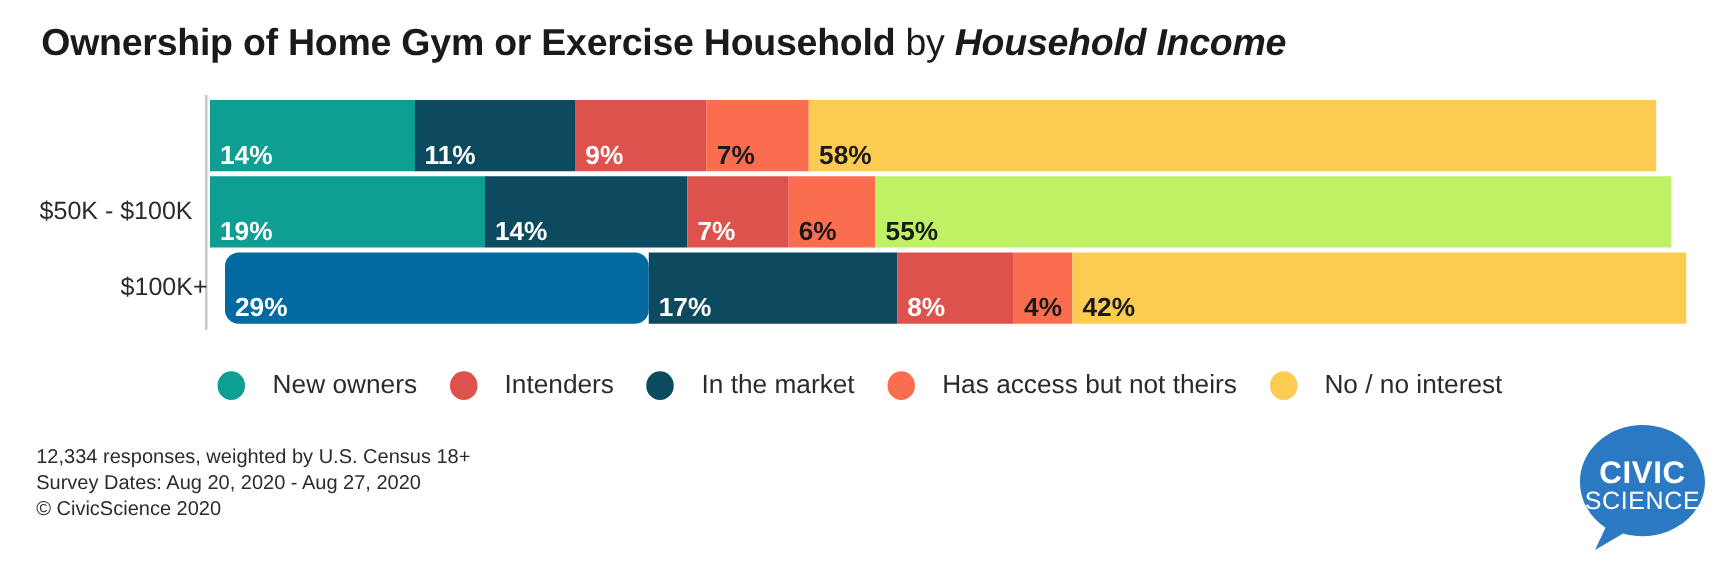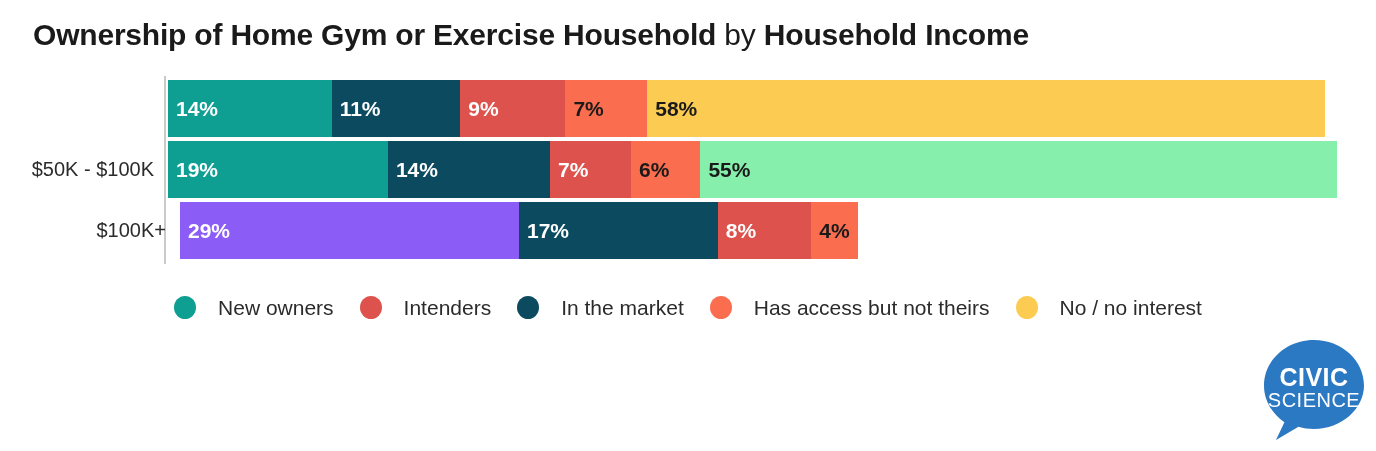"Household Income" .chart-title .t-em { font-style: none -> italic }
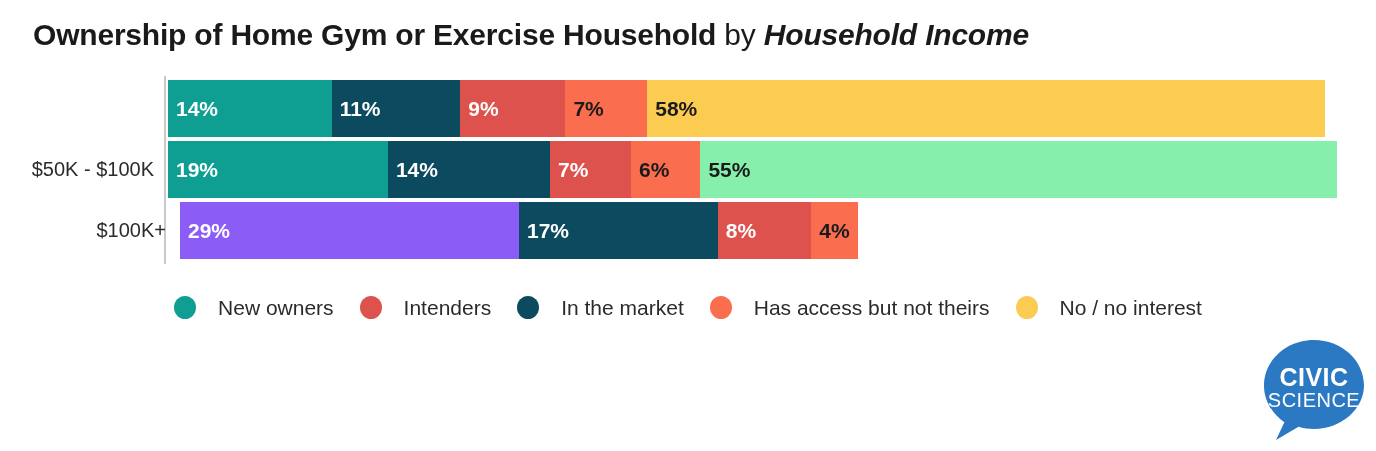"14%" .seg { align-items: center -> flex-end }
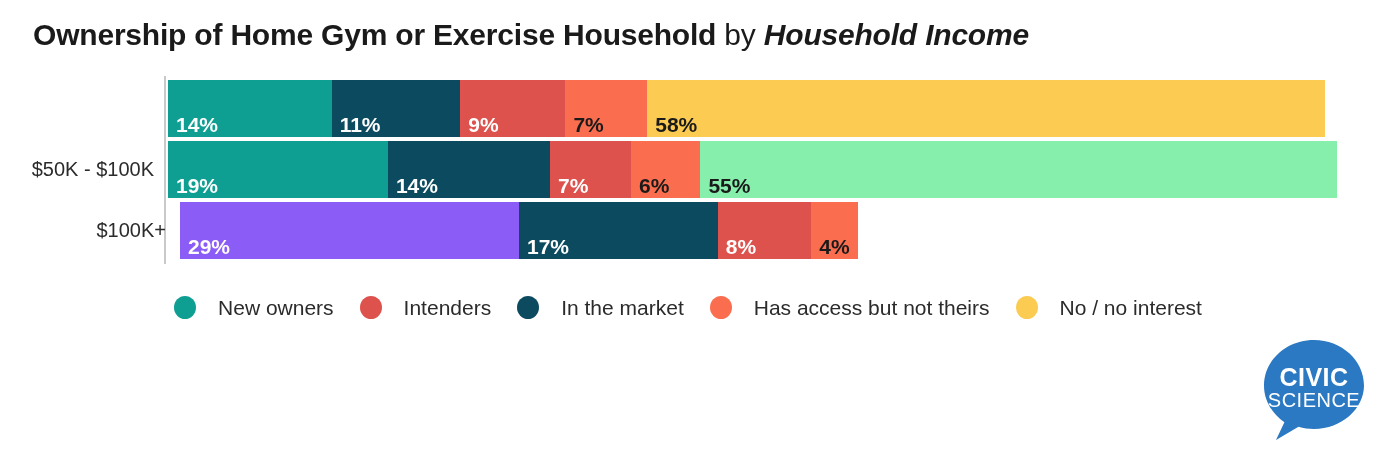"55%" div.seg { background: #86efac -> #bef264 }
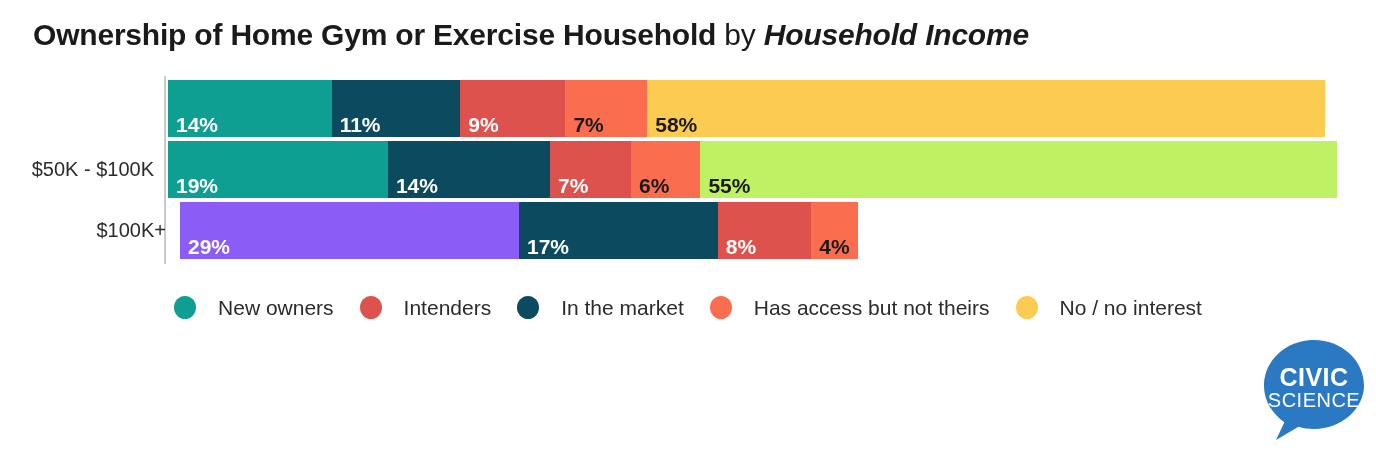"29%" div.seg { background: #8b5cf6 -> #0369a1; border-radius: none -> 11px }
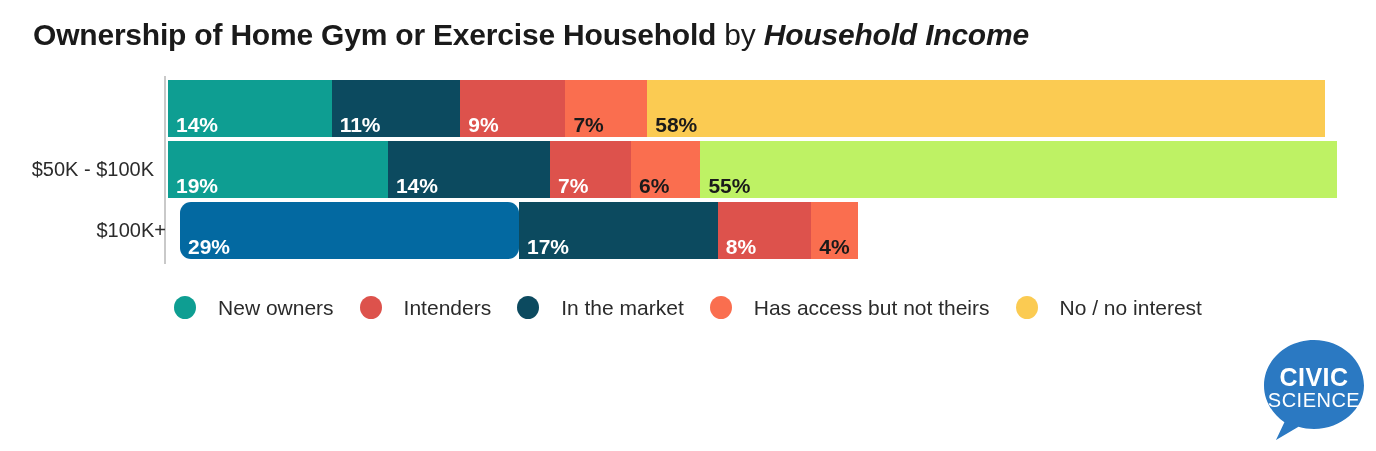"42%" div.seg { html: none -> <div> <span>42%</span> </div> }
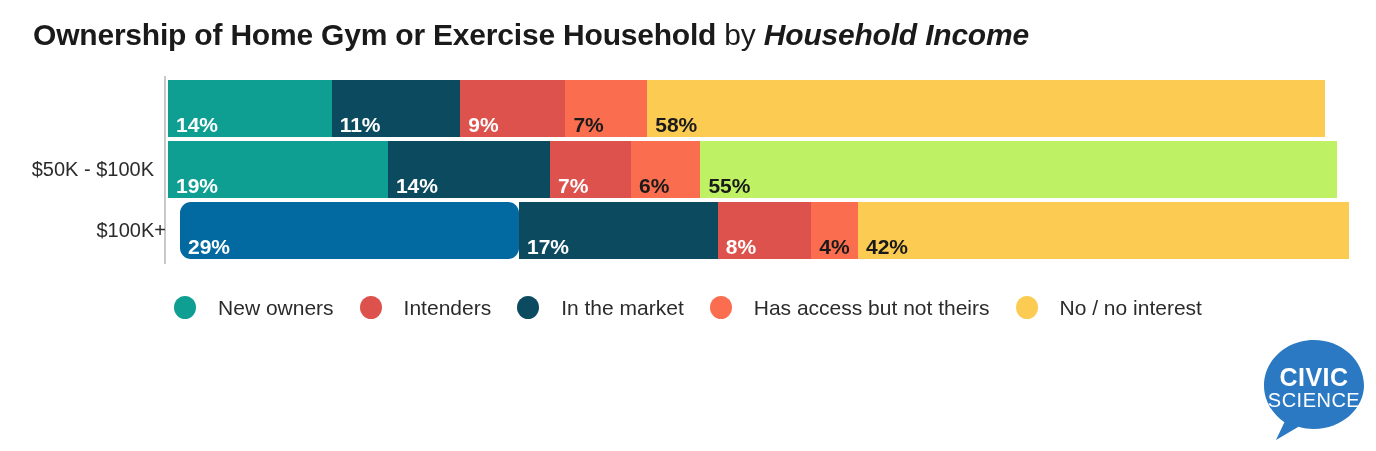"New owners" .legend-item { align-items: none -> center }
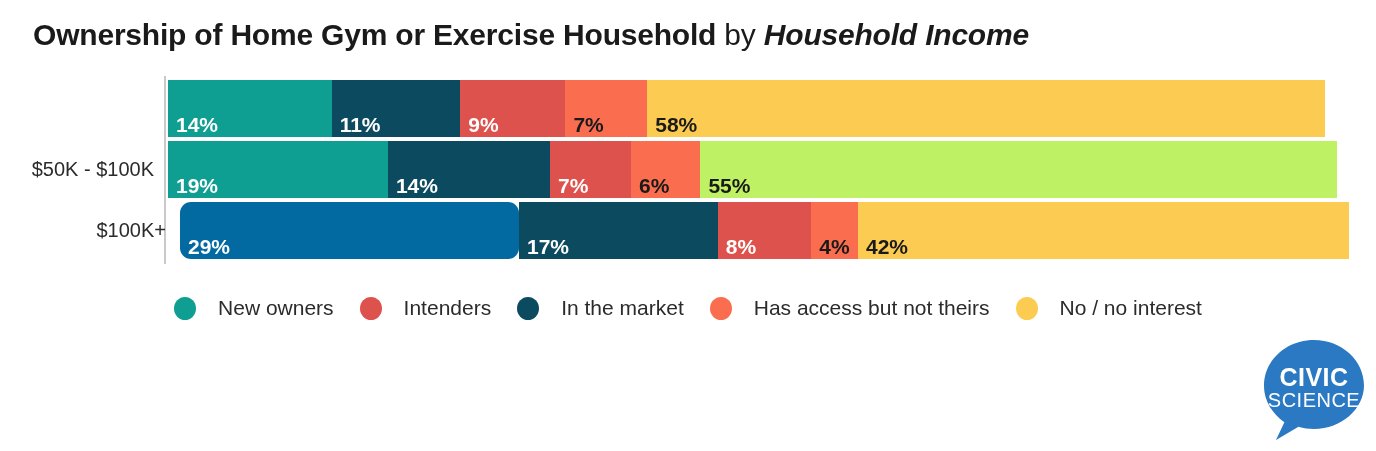"12,334 responses, weighted by U.S." div.footnote { html: none -> <div> <div>12,334 responses, weighted by U.S. Census 18+</div> <div>Survey Dates: Aug 20, 2020 - Aug 27, 2020</div> <div>© CivicScience 2020</div> </div> }
